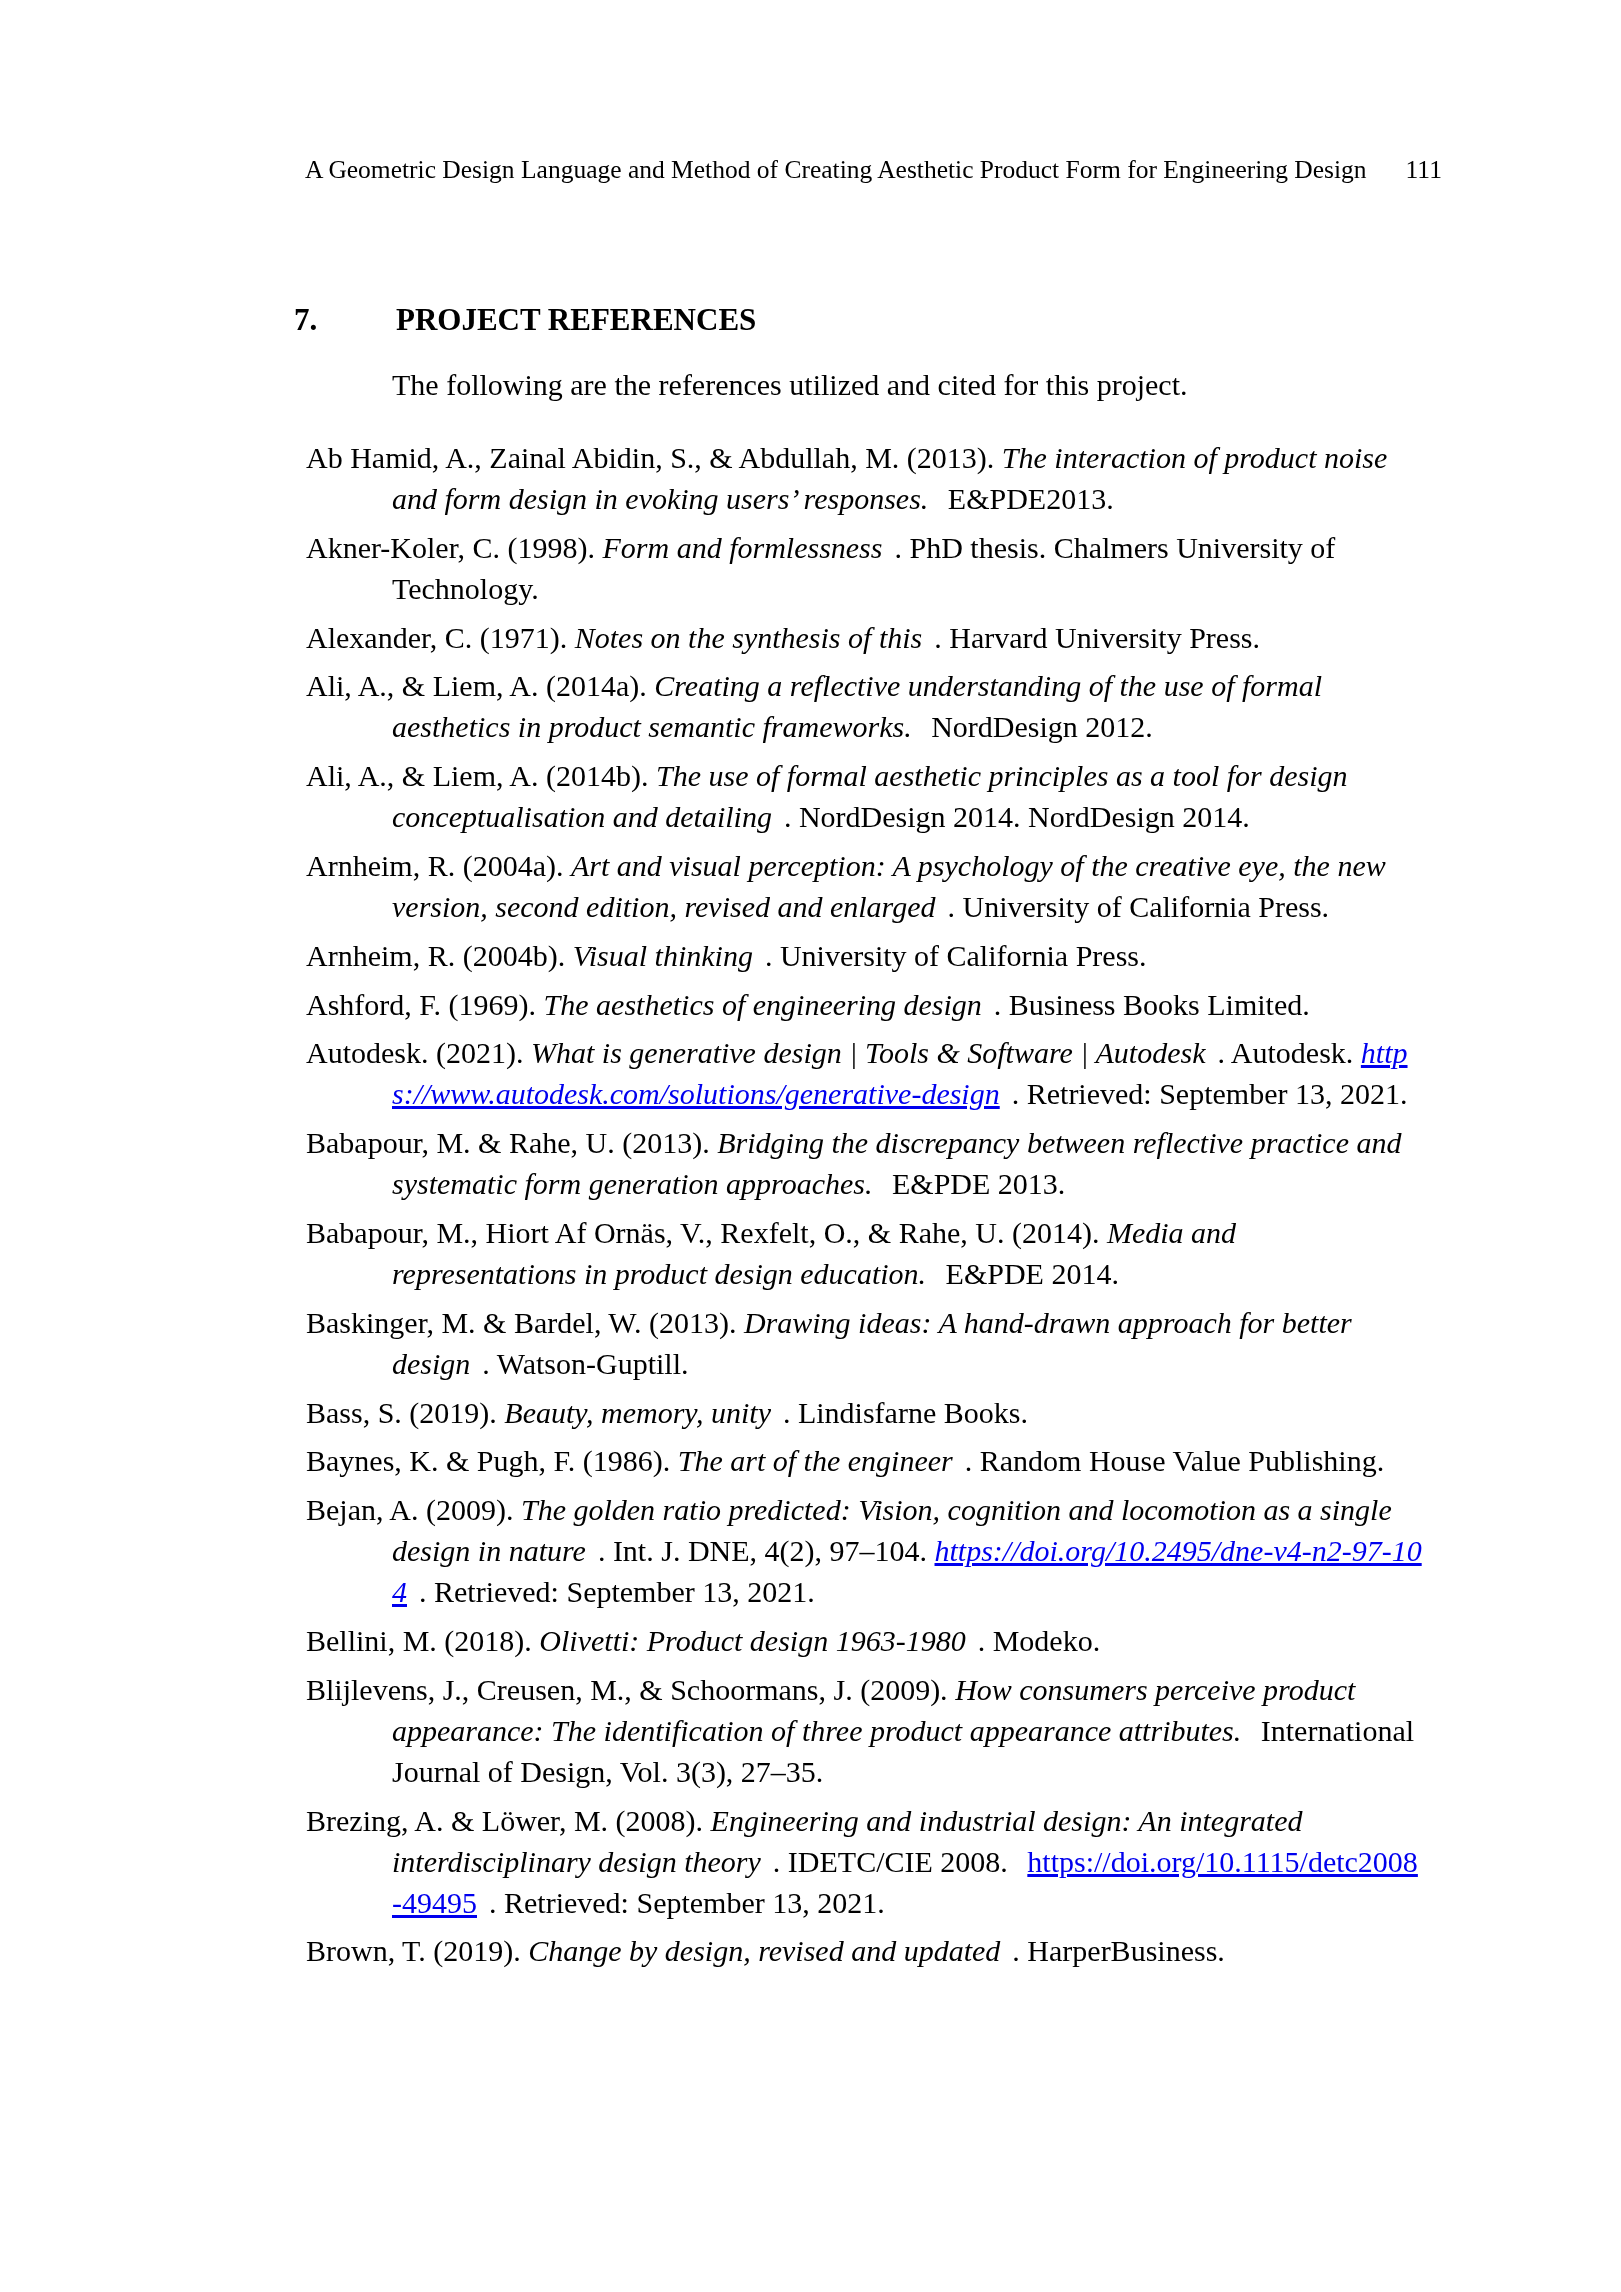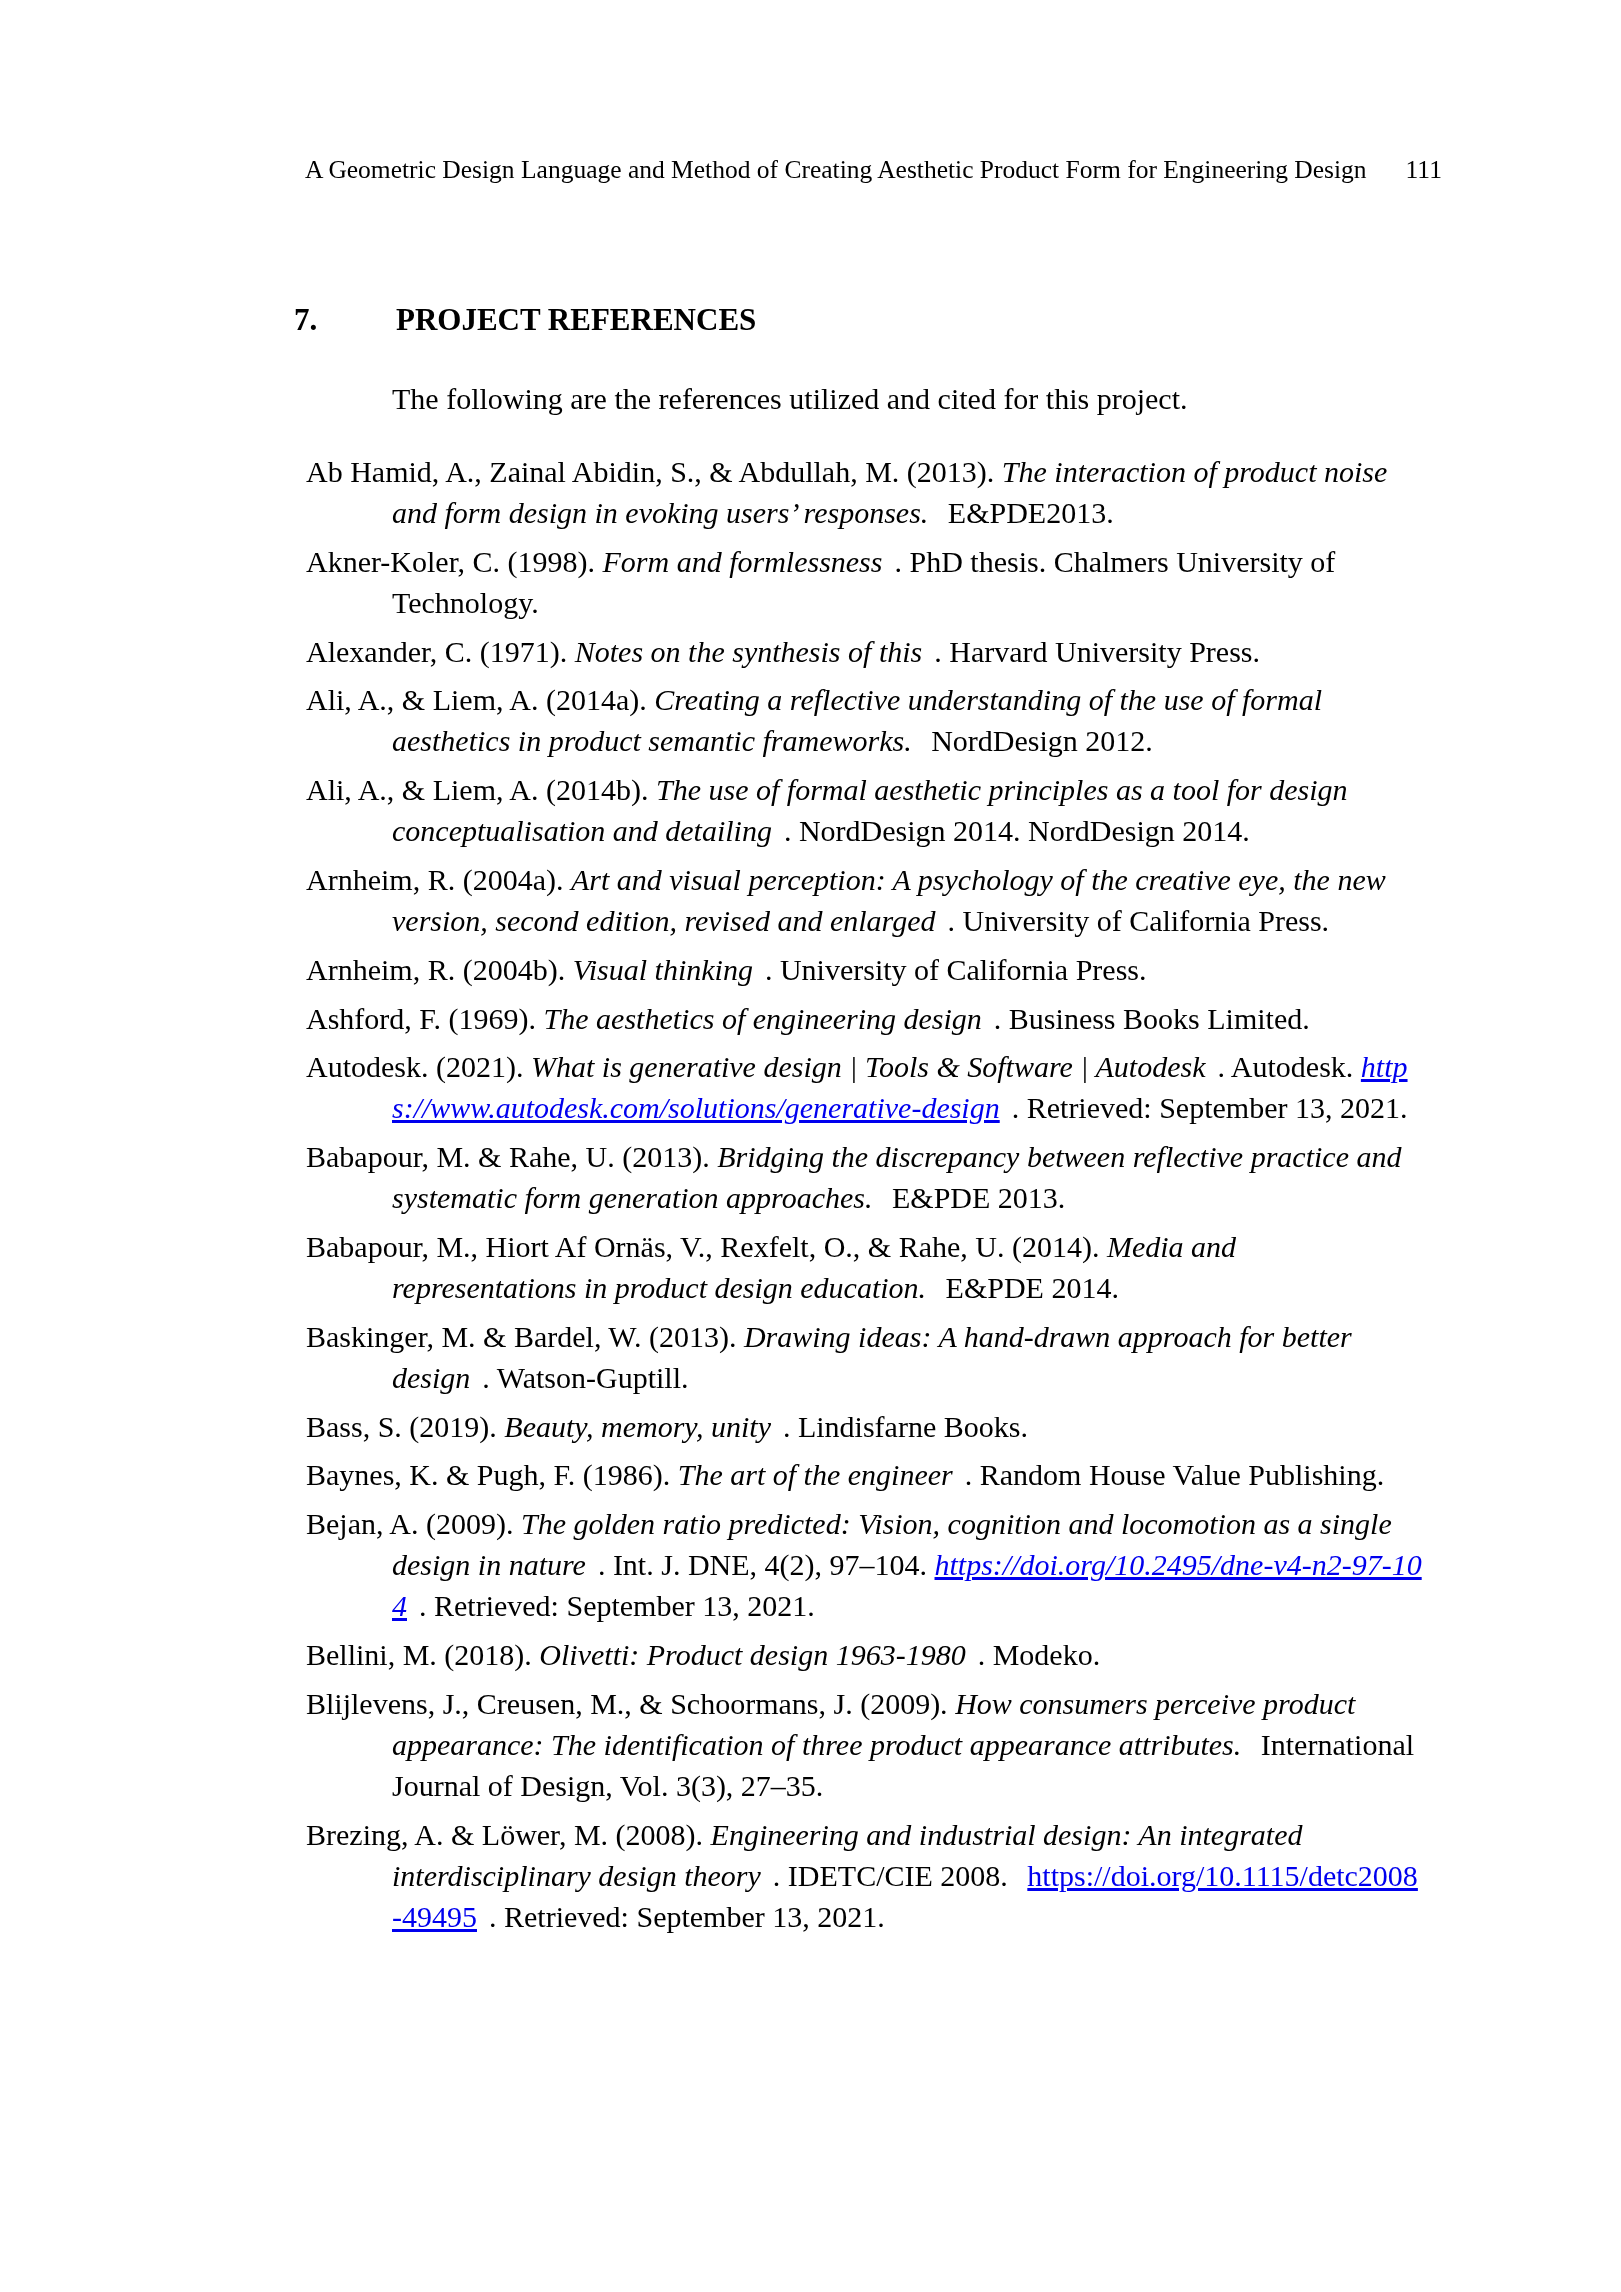"The following are the references" .intro { margin: 38px 0 0 0 -> 24px 0 0 0 }
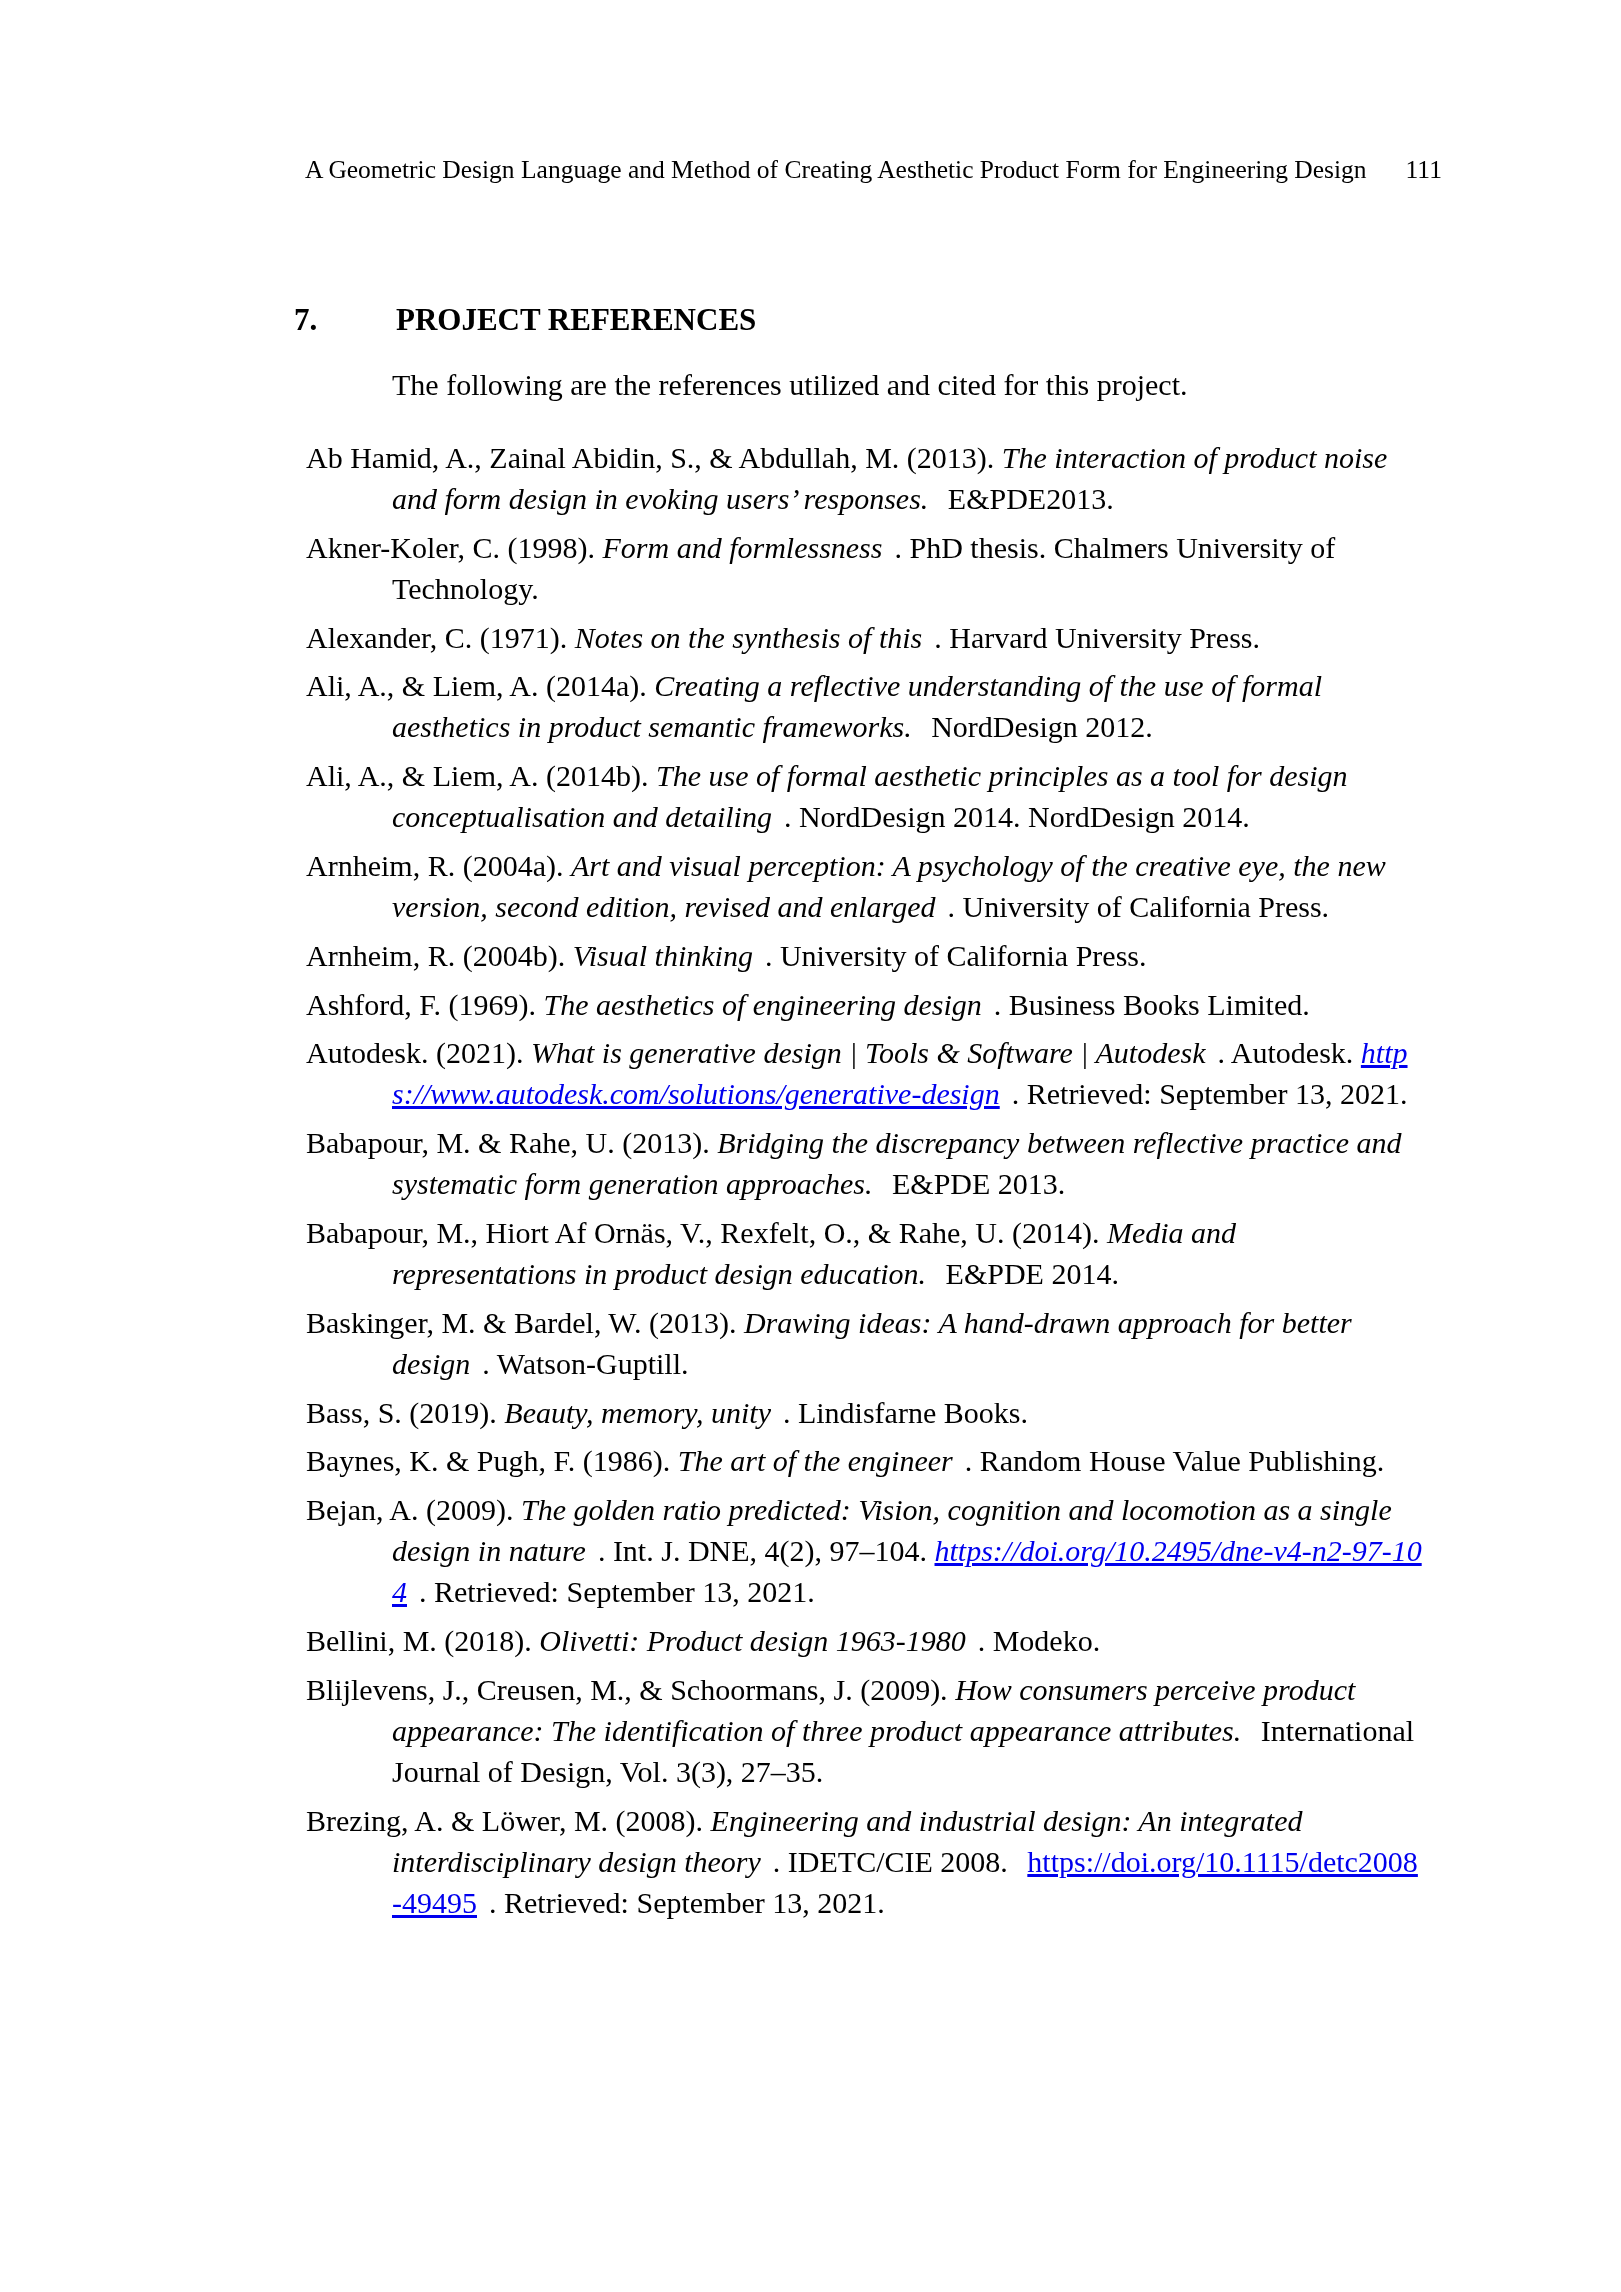"Brown, T. (2019). Change by" p.ref { html: none -> <p><span>Brown, T. (2019). </span><span>Change by design, revised and updated</span><span>. HarperBusiness.</span></p> }
